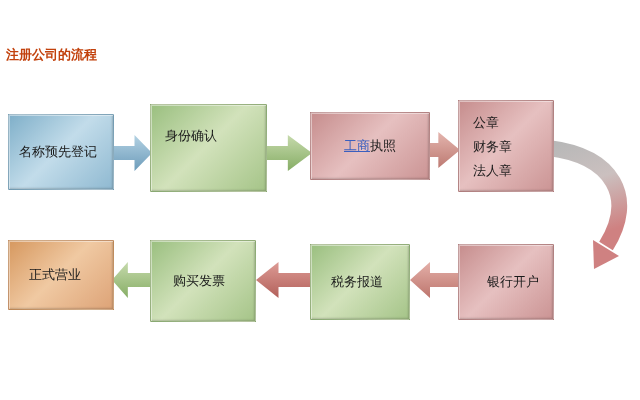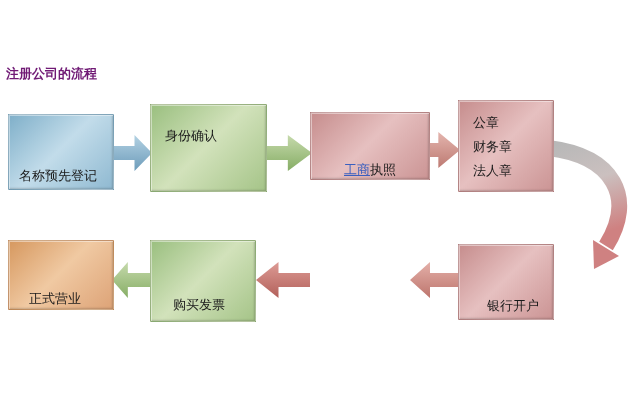"注册公司的流程" .page-title { color: #701a75 -> #c2410c; top: 65px -> 46px }
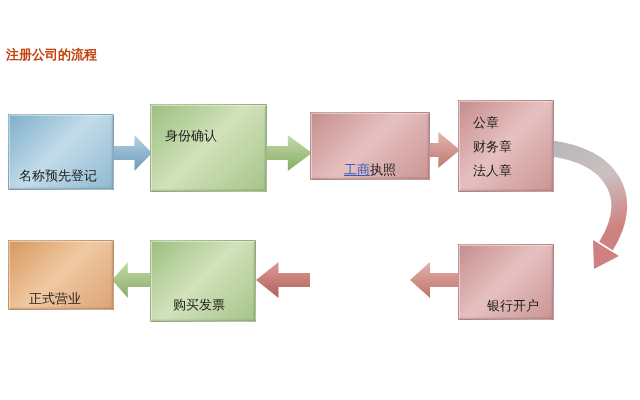"名称预先登记" .node .vcenter { margin-top: 24px -> none }
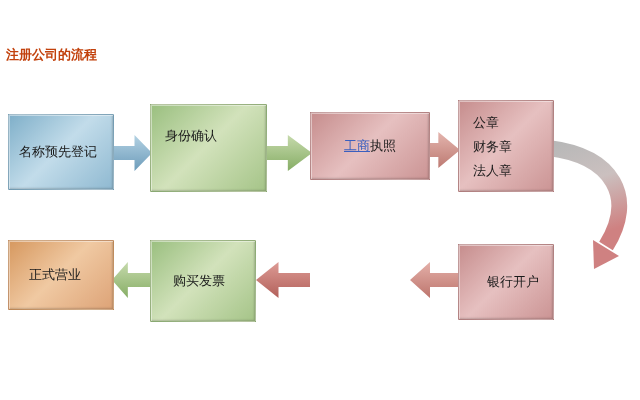"税务报道" div.node { html: none -> <div> <div>税务报道</div> </div> }
